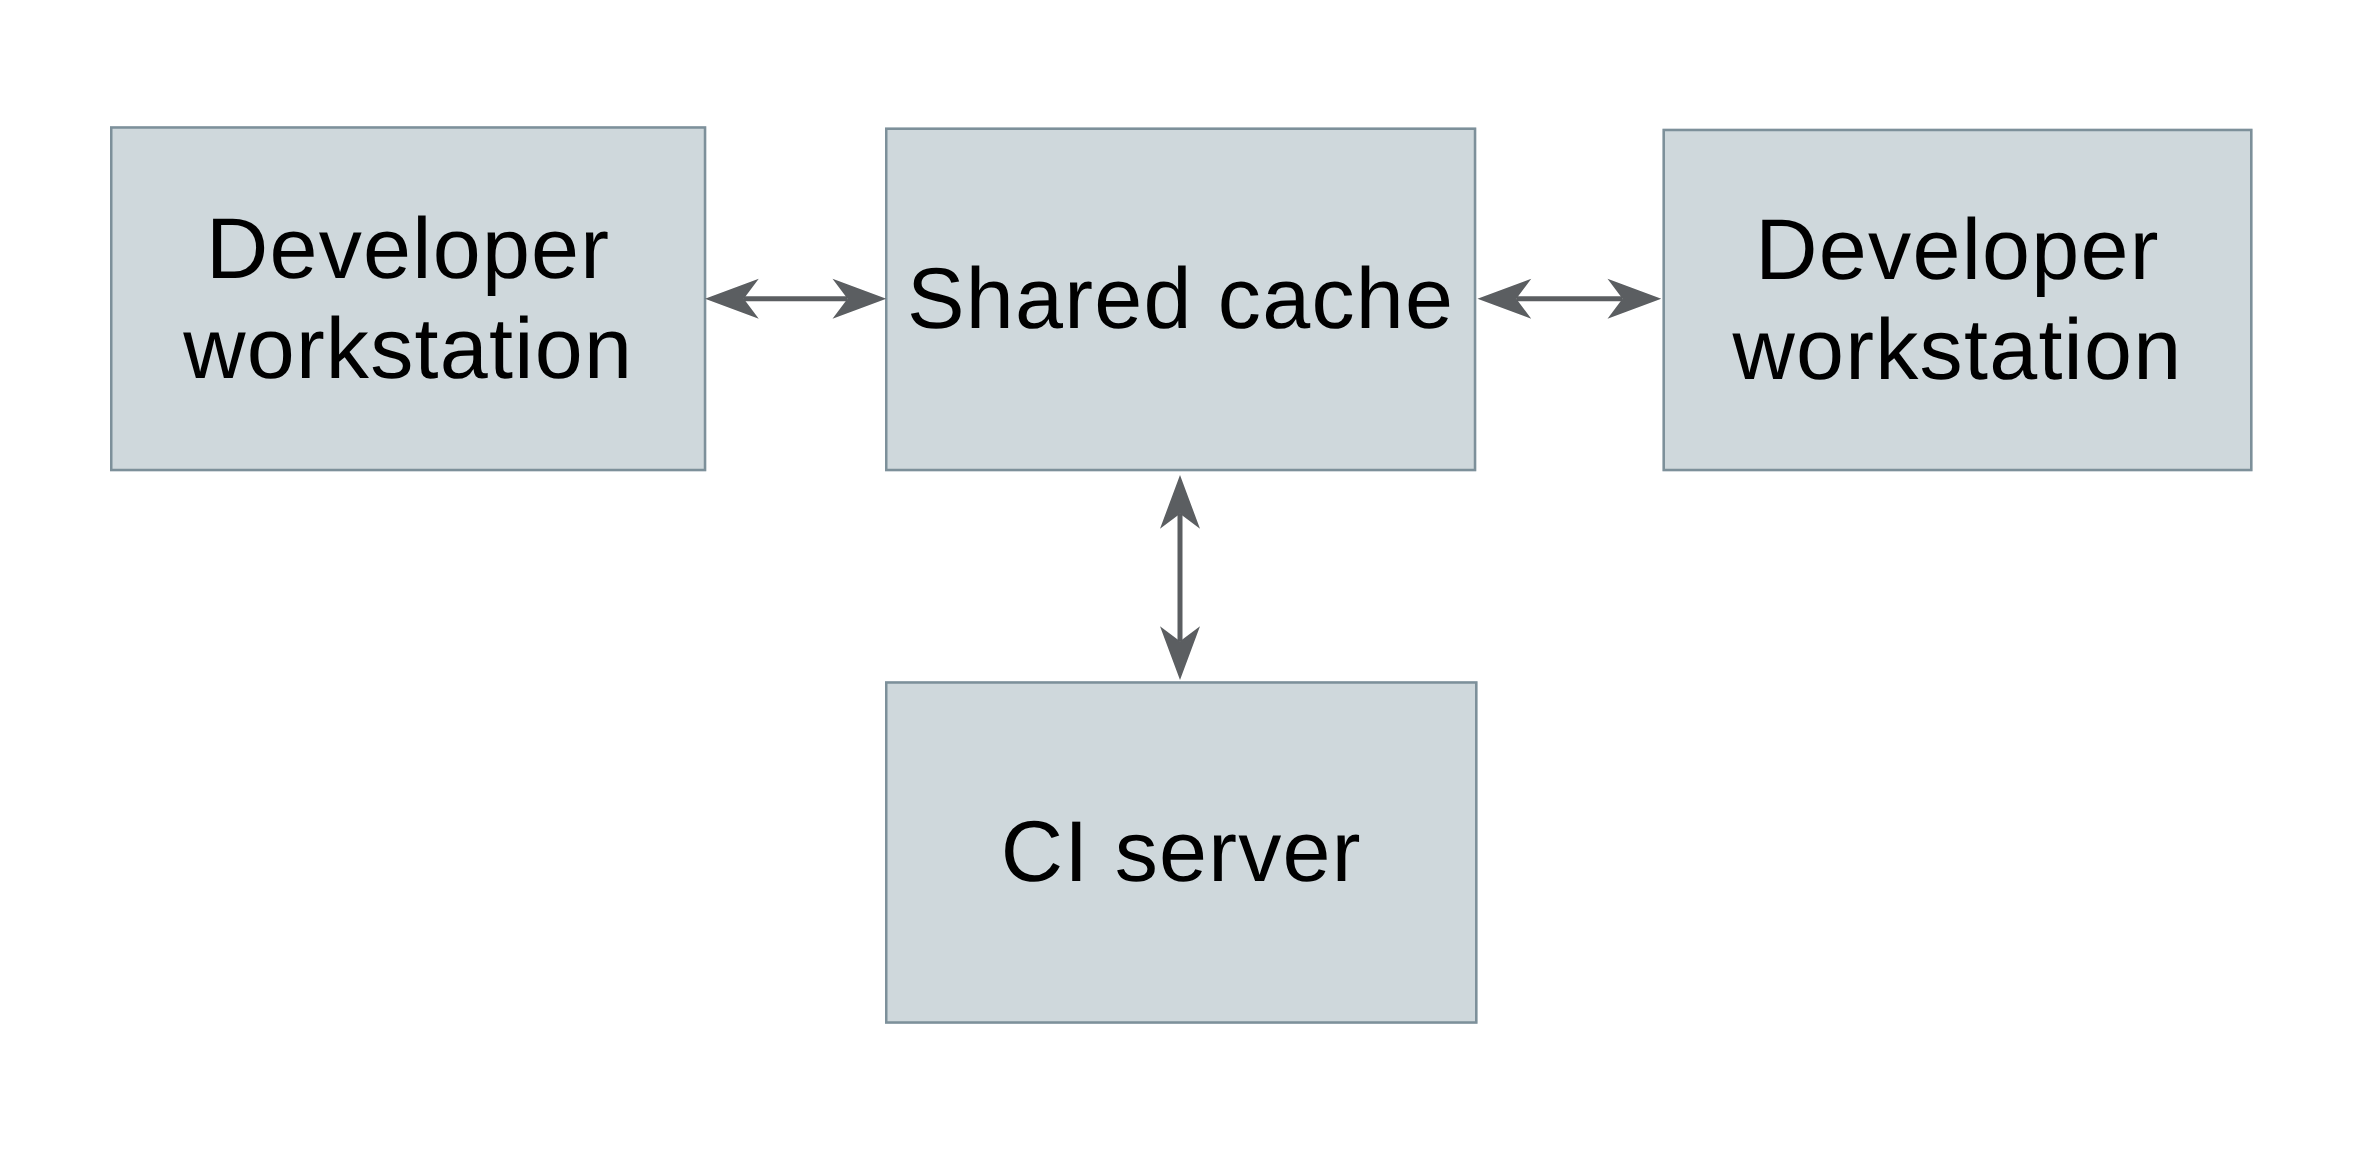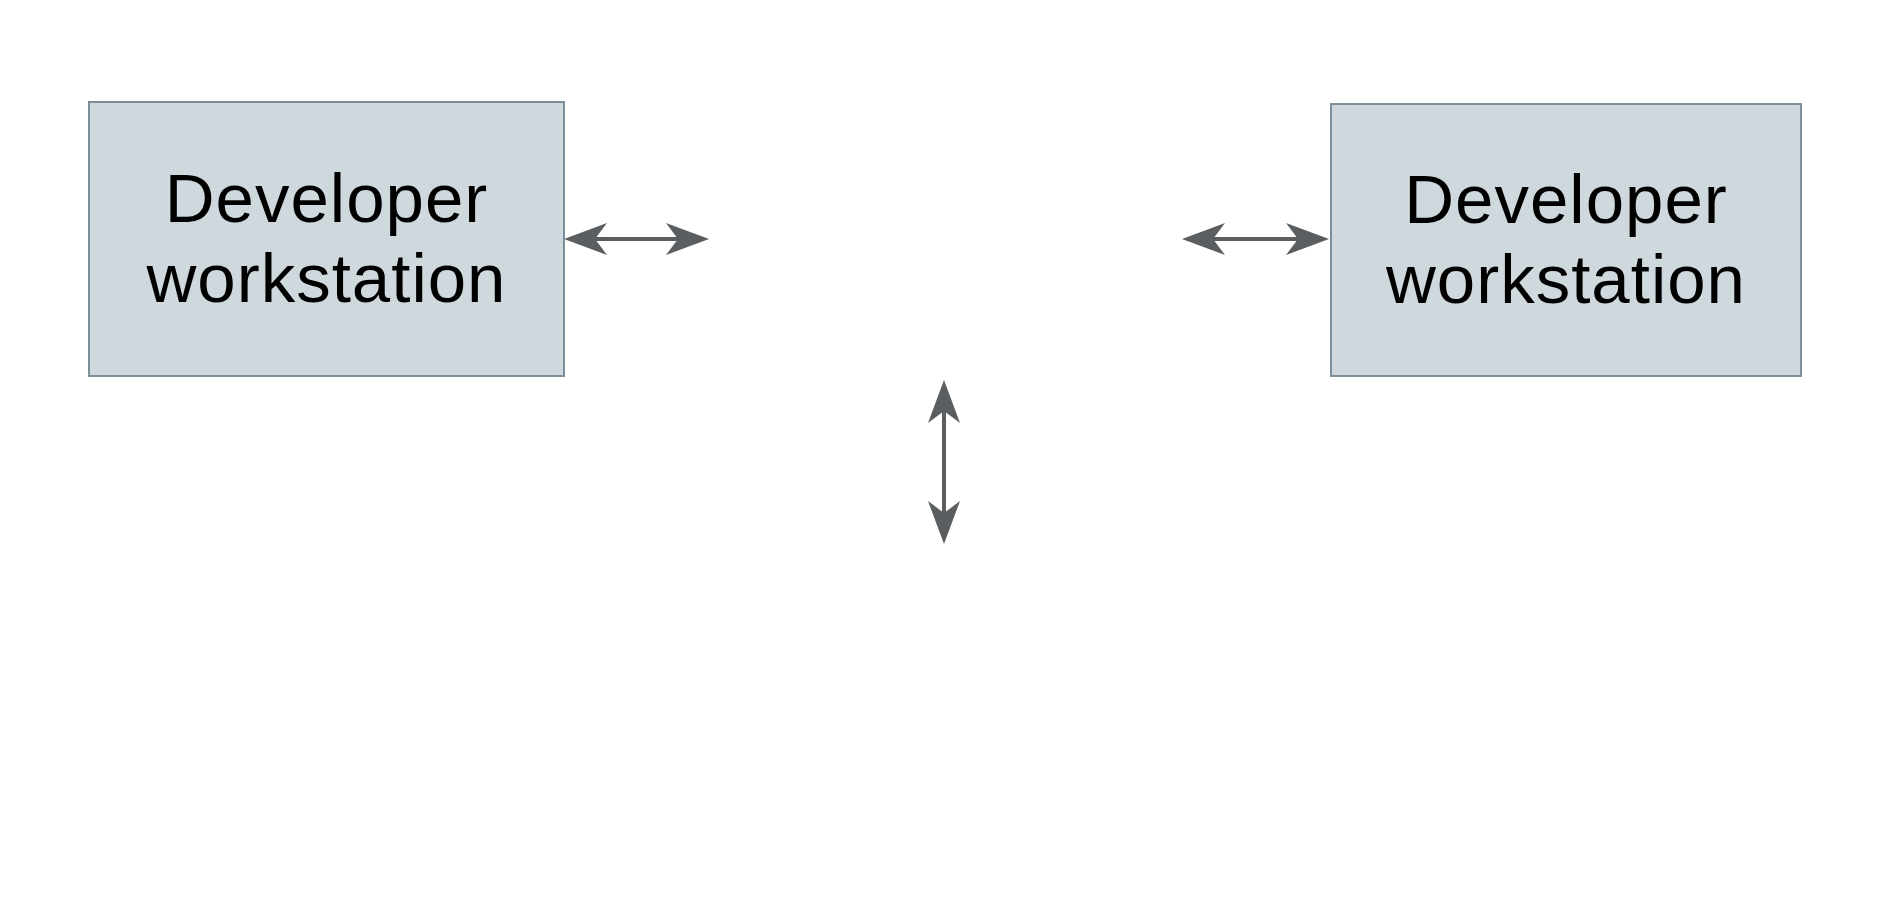"Shared cache" div.node { html: none -> <div> <span>Shared cache</span> </div> }
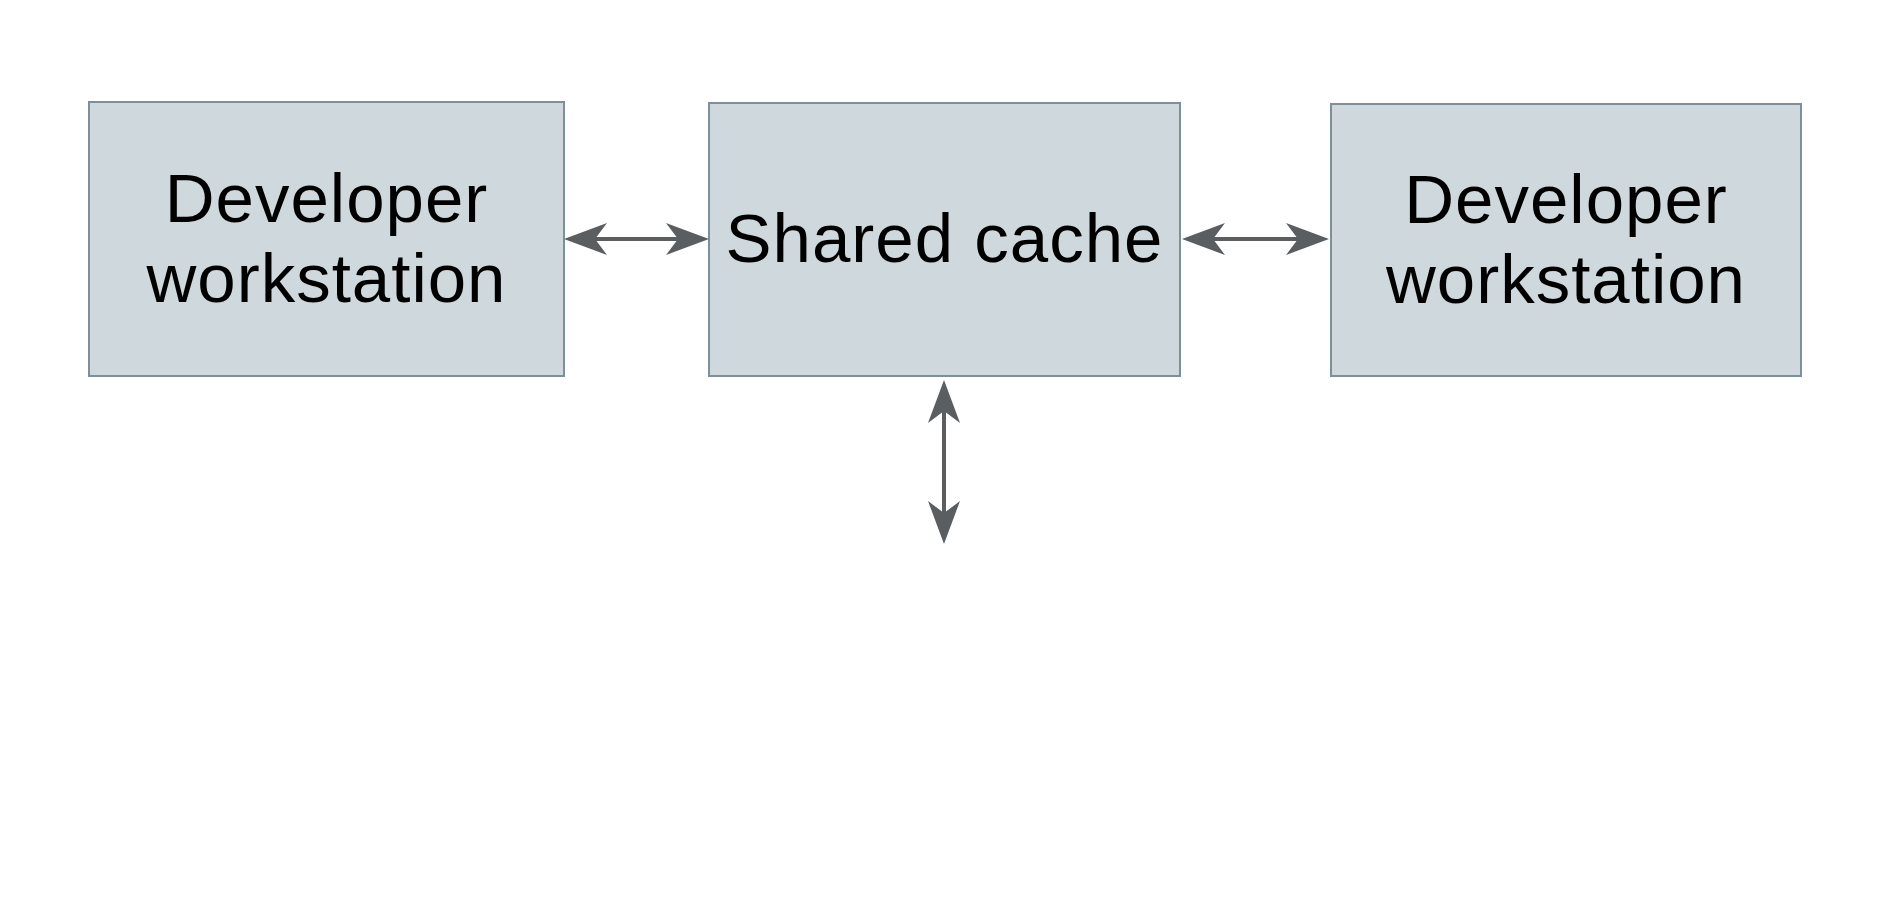"CI server" div.node { html: none -> <div> <span>CI server</span> </div> }
